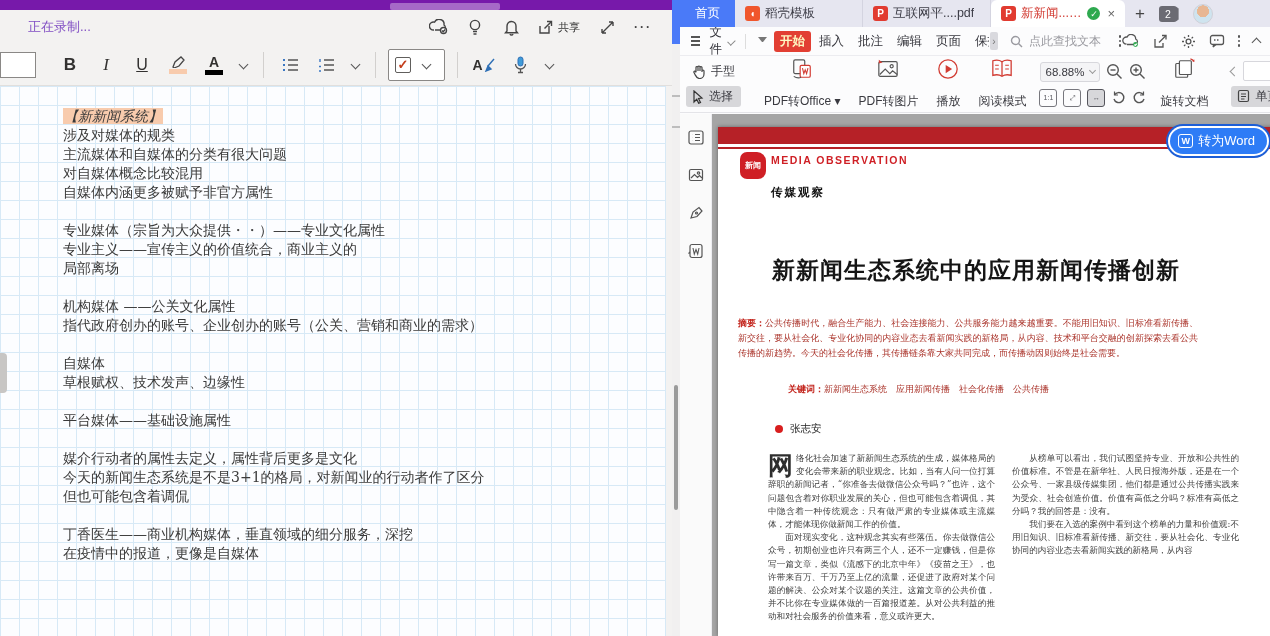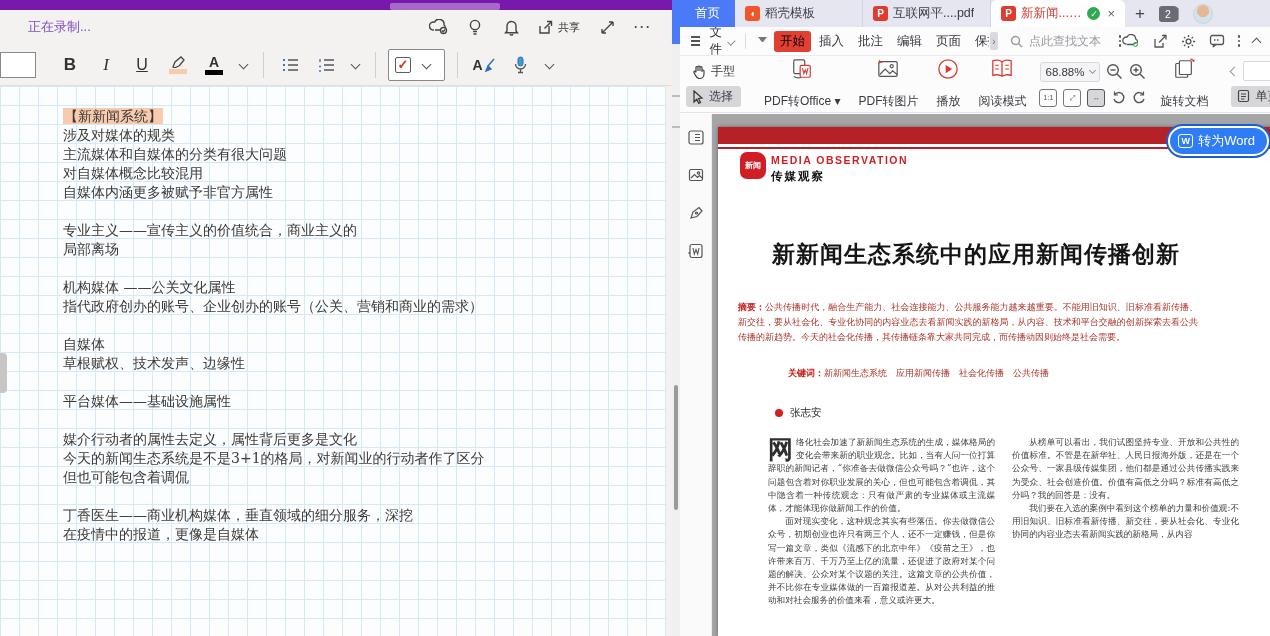"开始" .menu-start { color: #000000 -> #fef9c3; font-weight: normal -> bold }
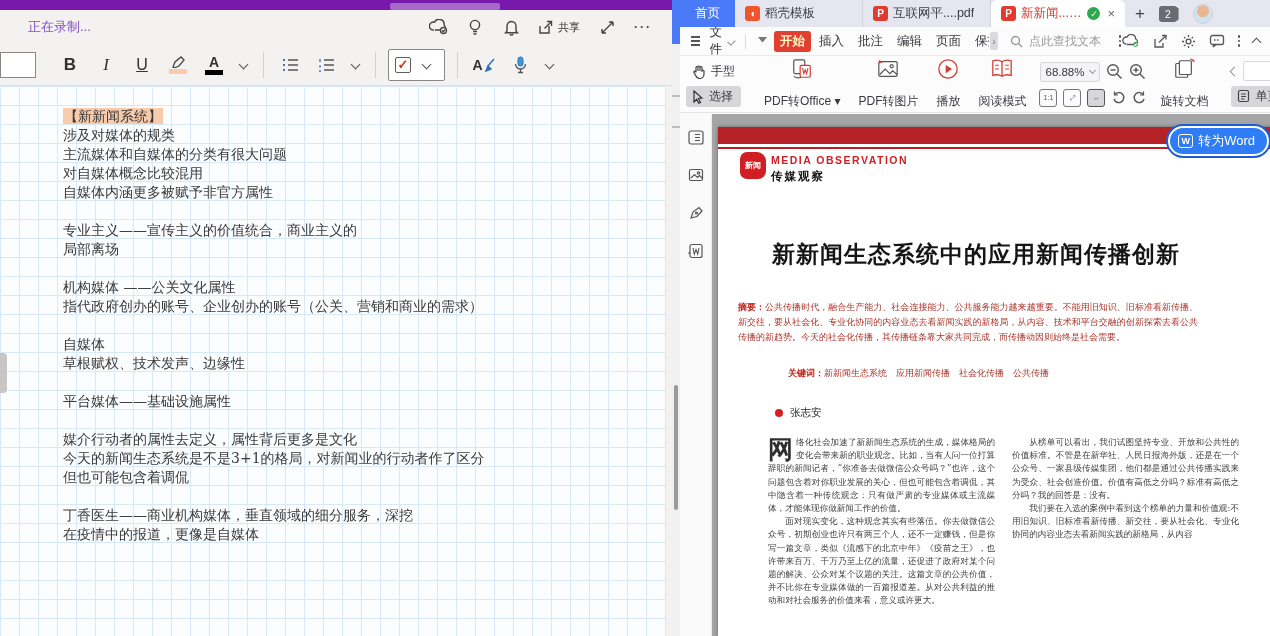"【新新闻系统】" .nline .hl { font-style: none -> italic }
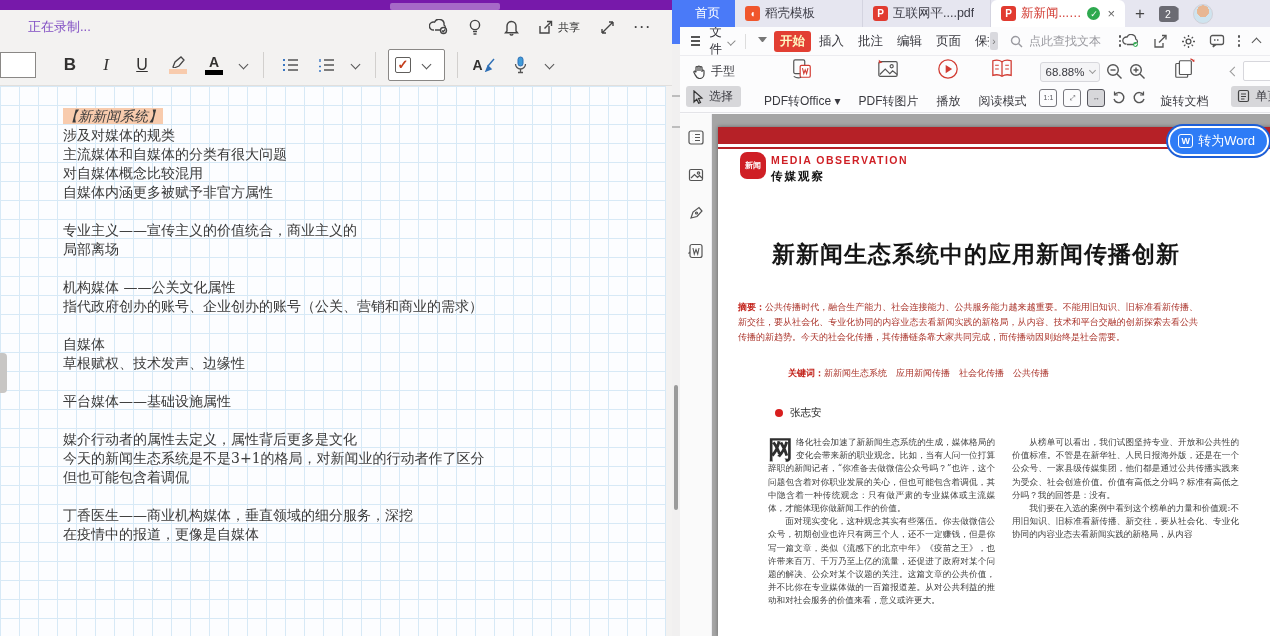"传媒观察" .jr-cn { margin-top: 3px -> 19px }
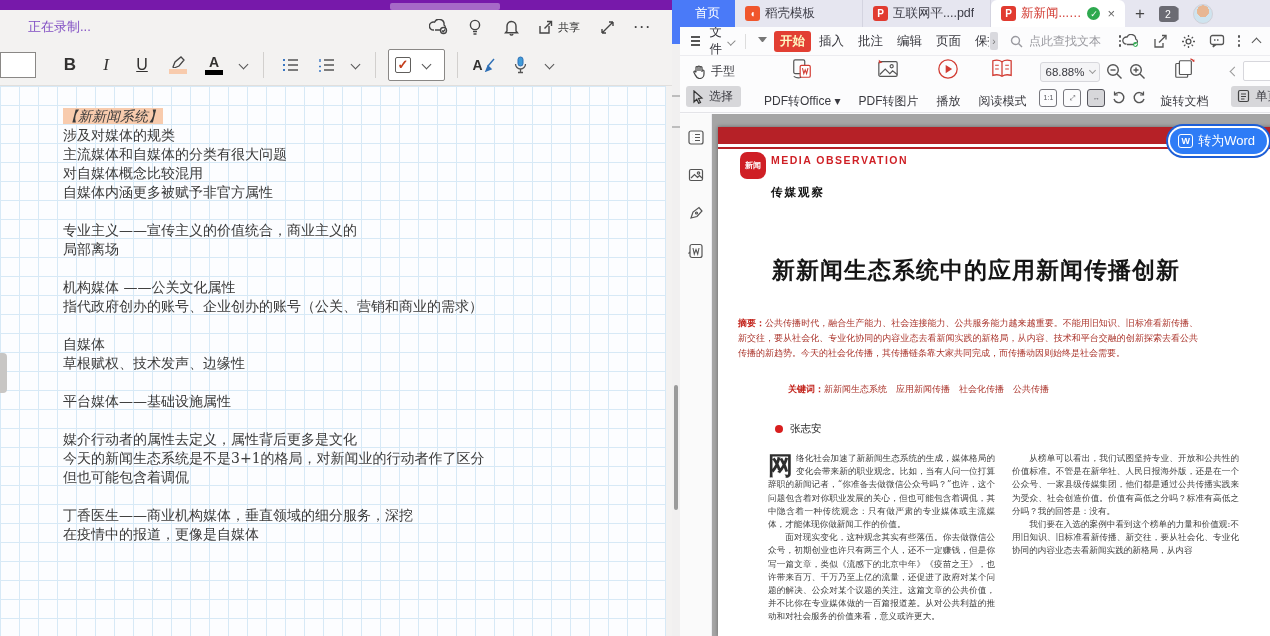"专业媒体（宗旨为大众提供・・）——专业文化属性" div.nline { html: none -> <div>专业媒体（宗旨为大众提供・・）——专业文化属性</div> }
